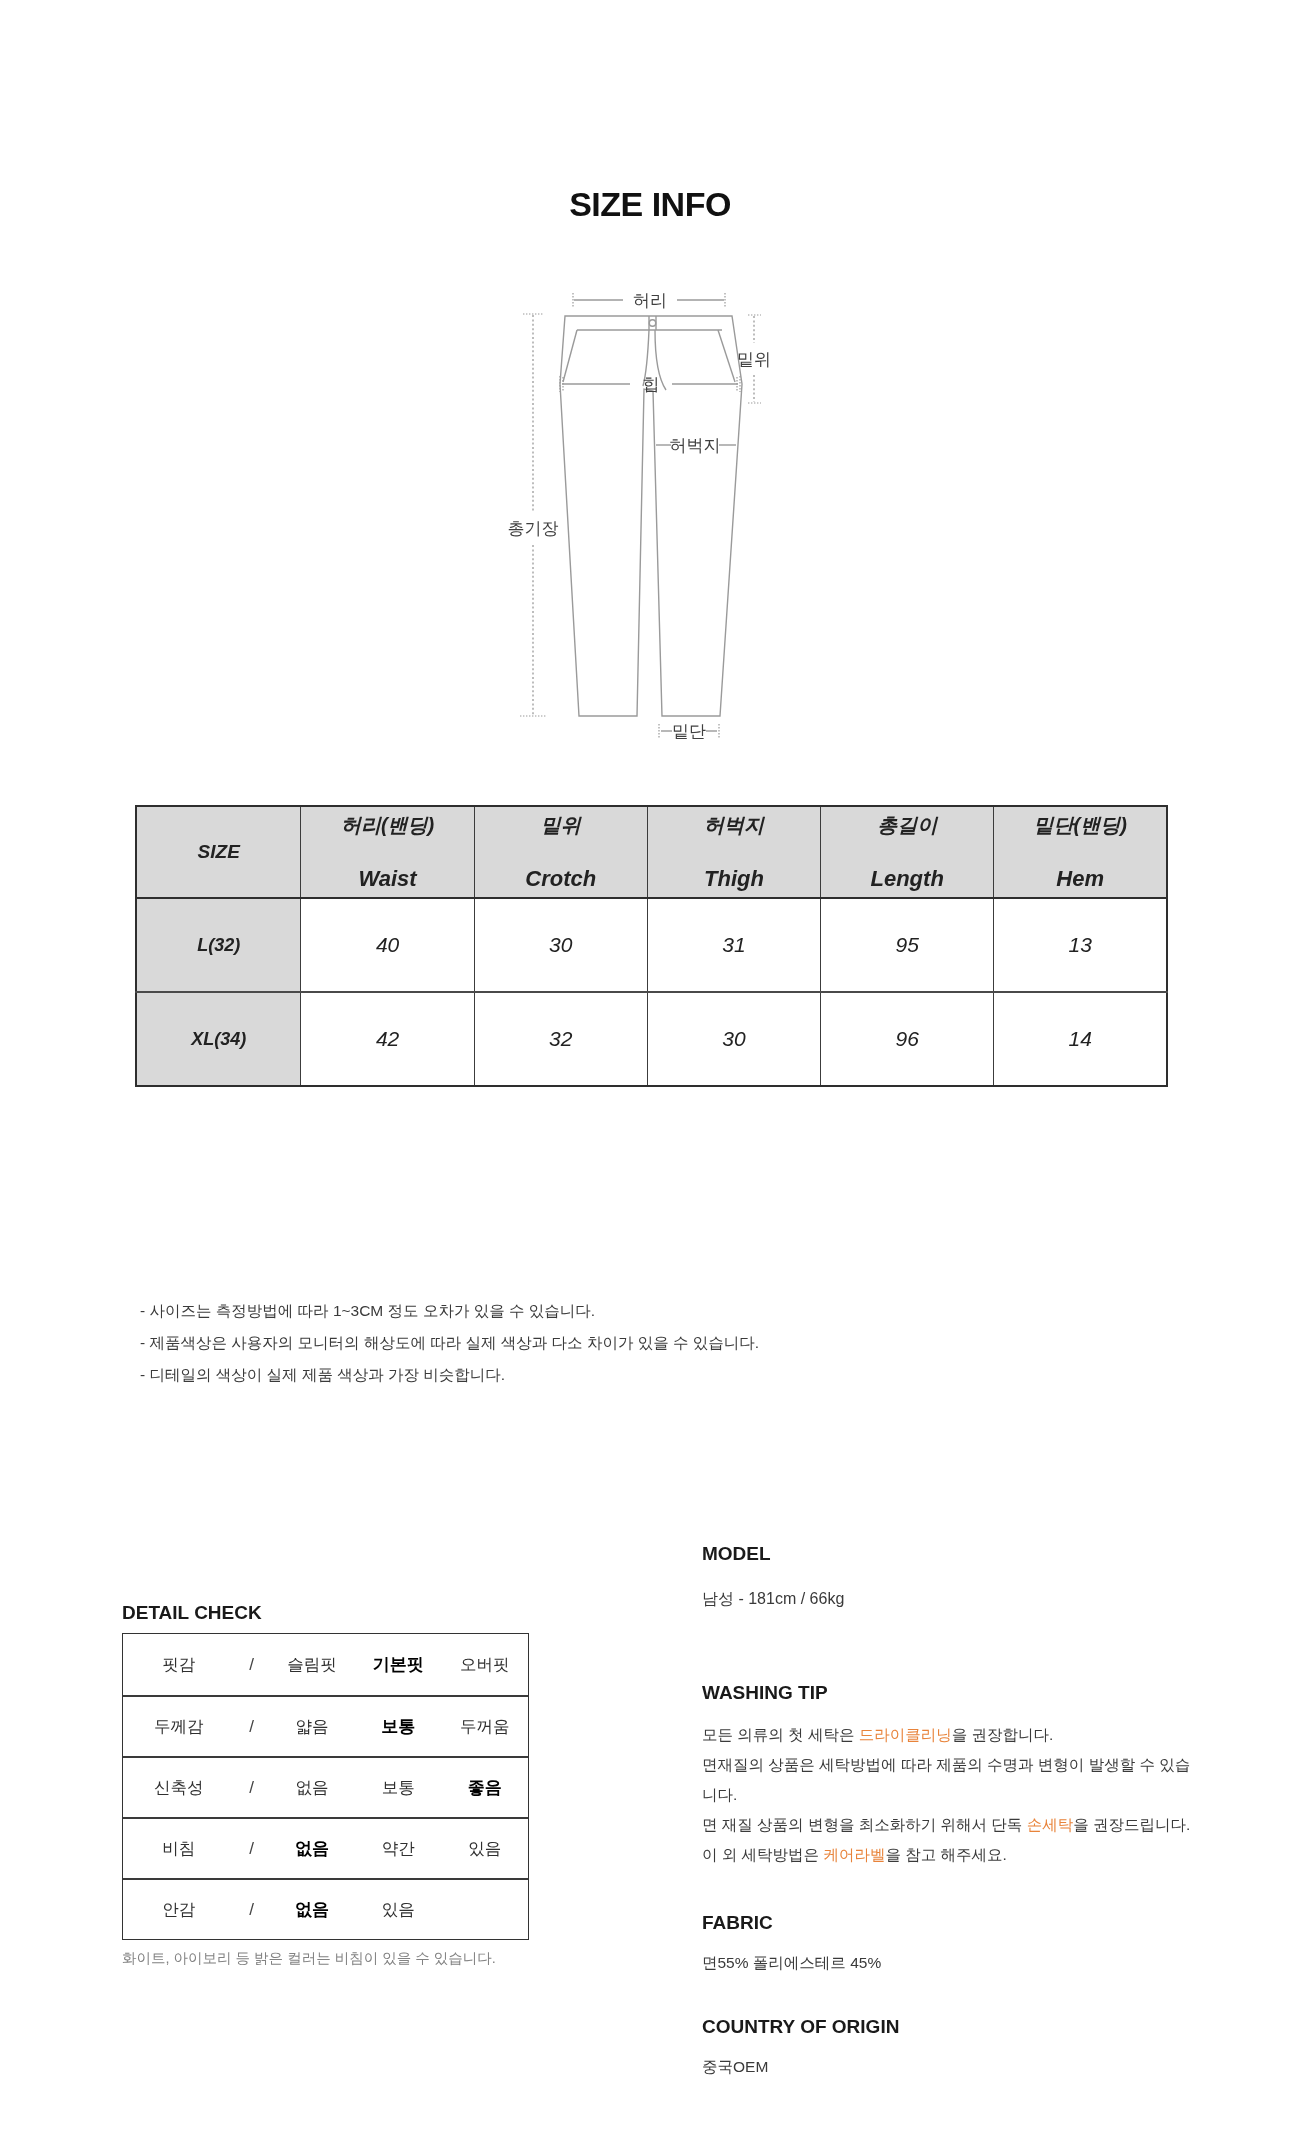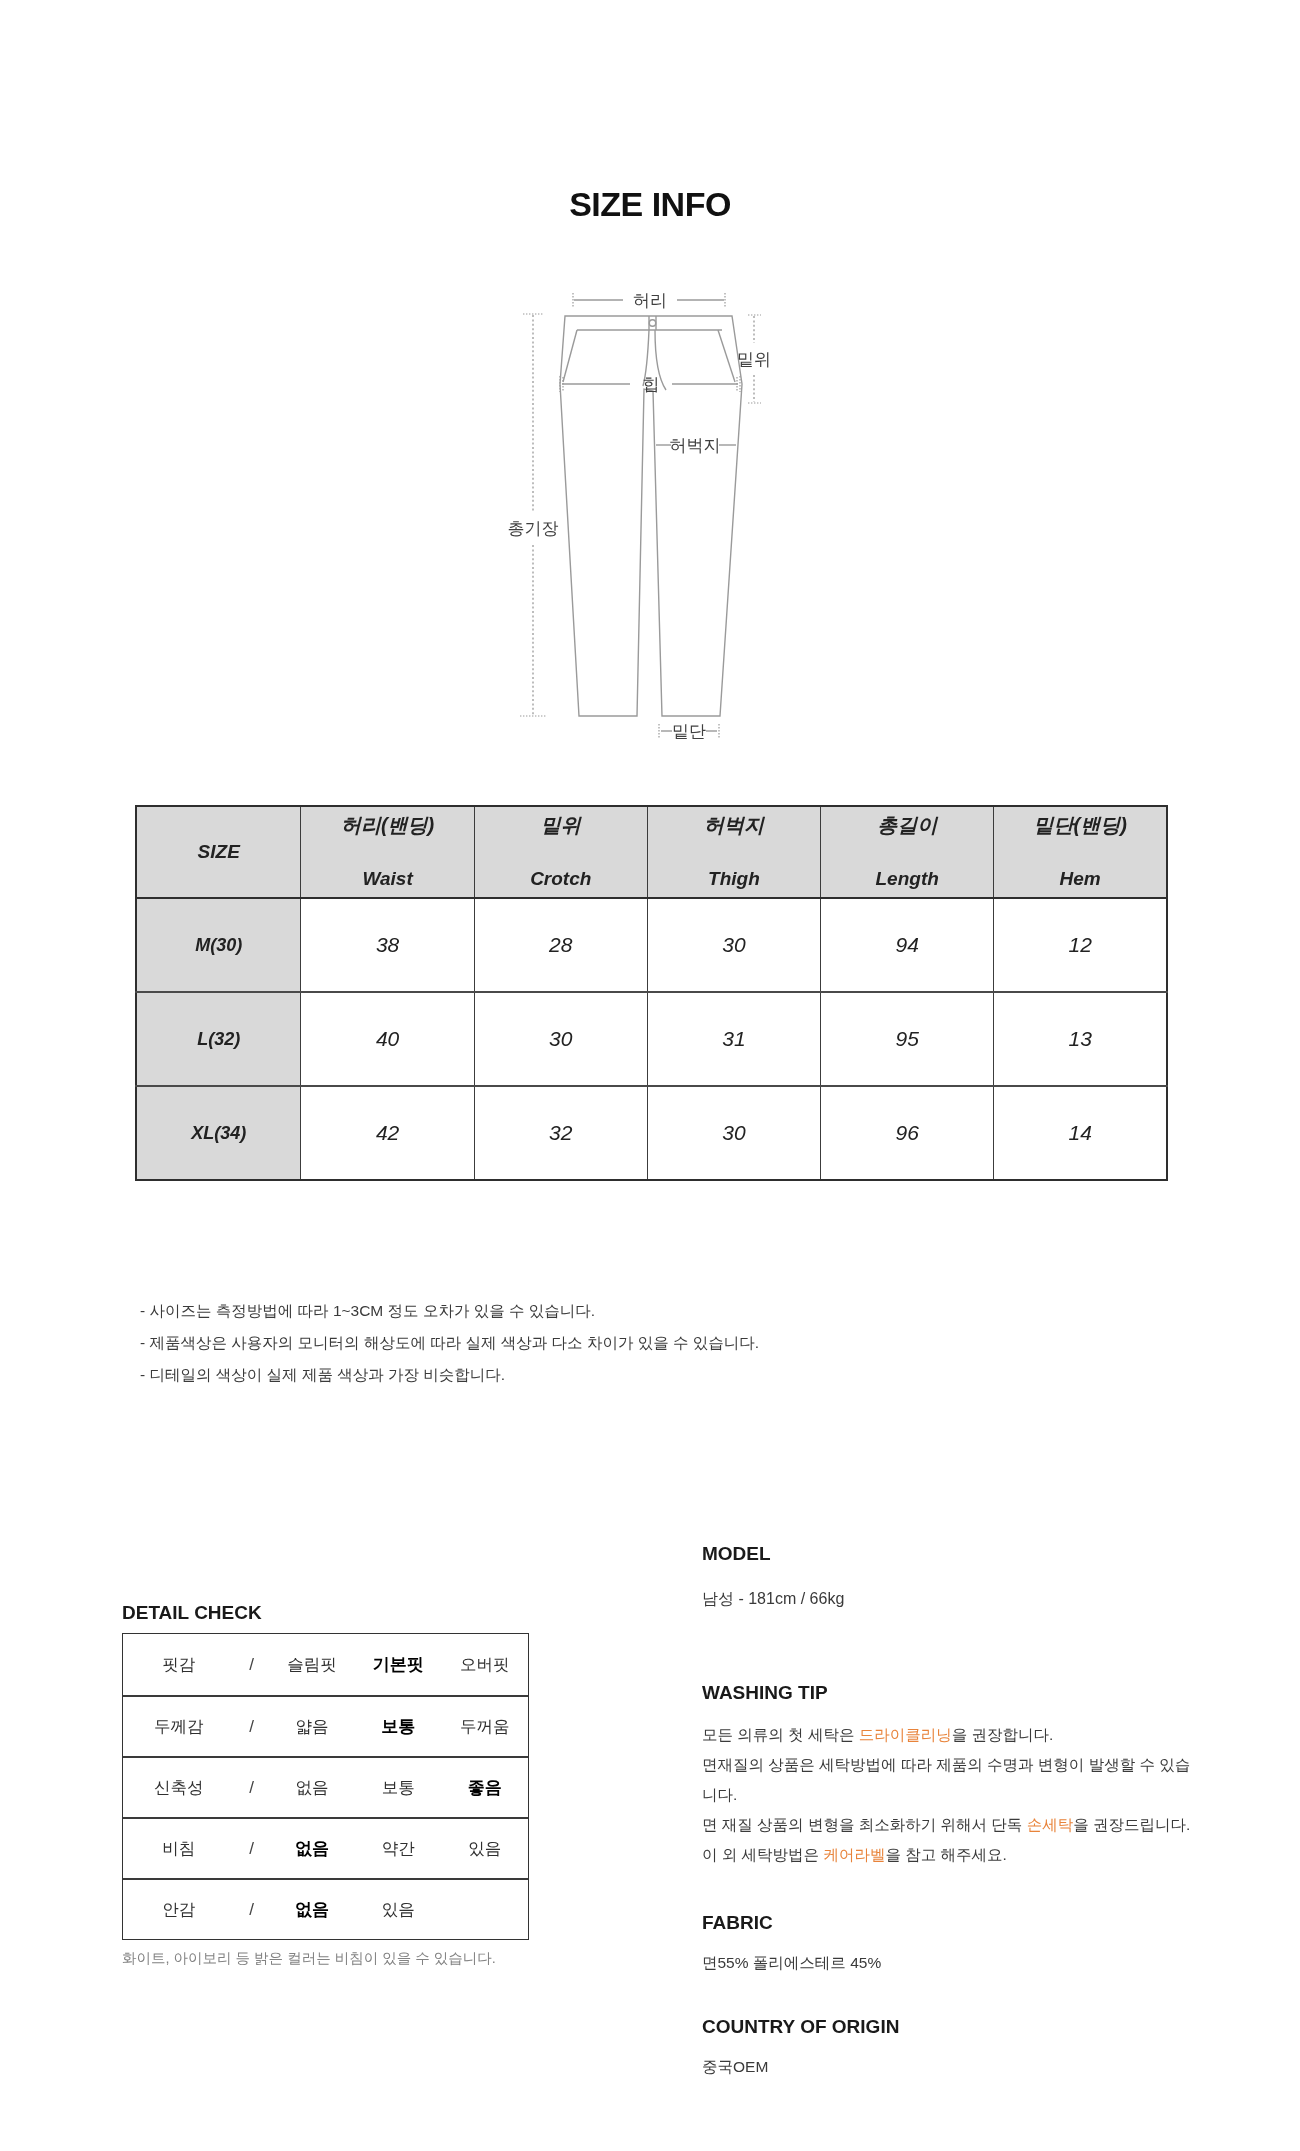"Waist" .size-table .h-en { font-size: 19px -> 22px }
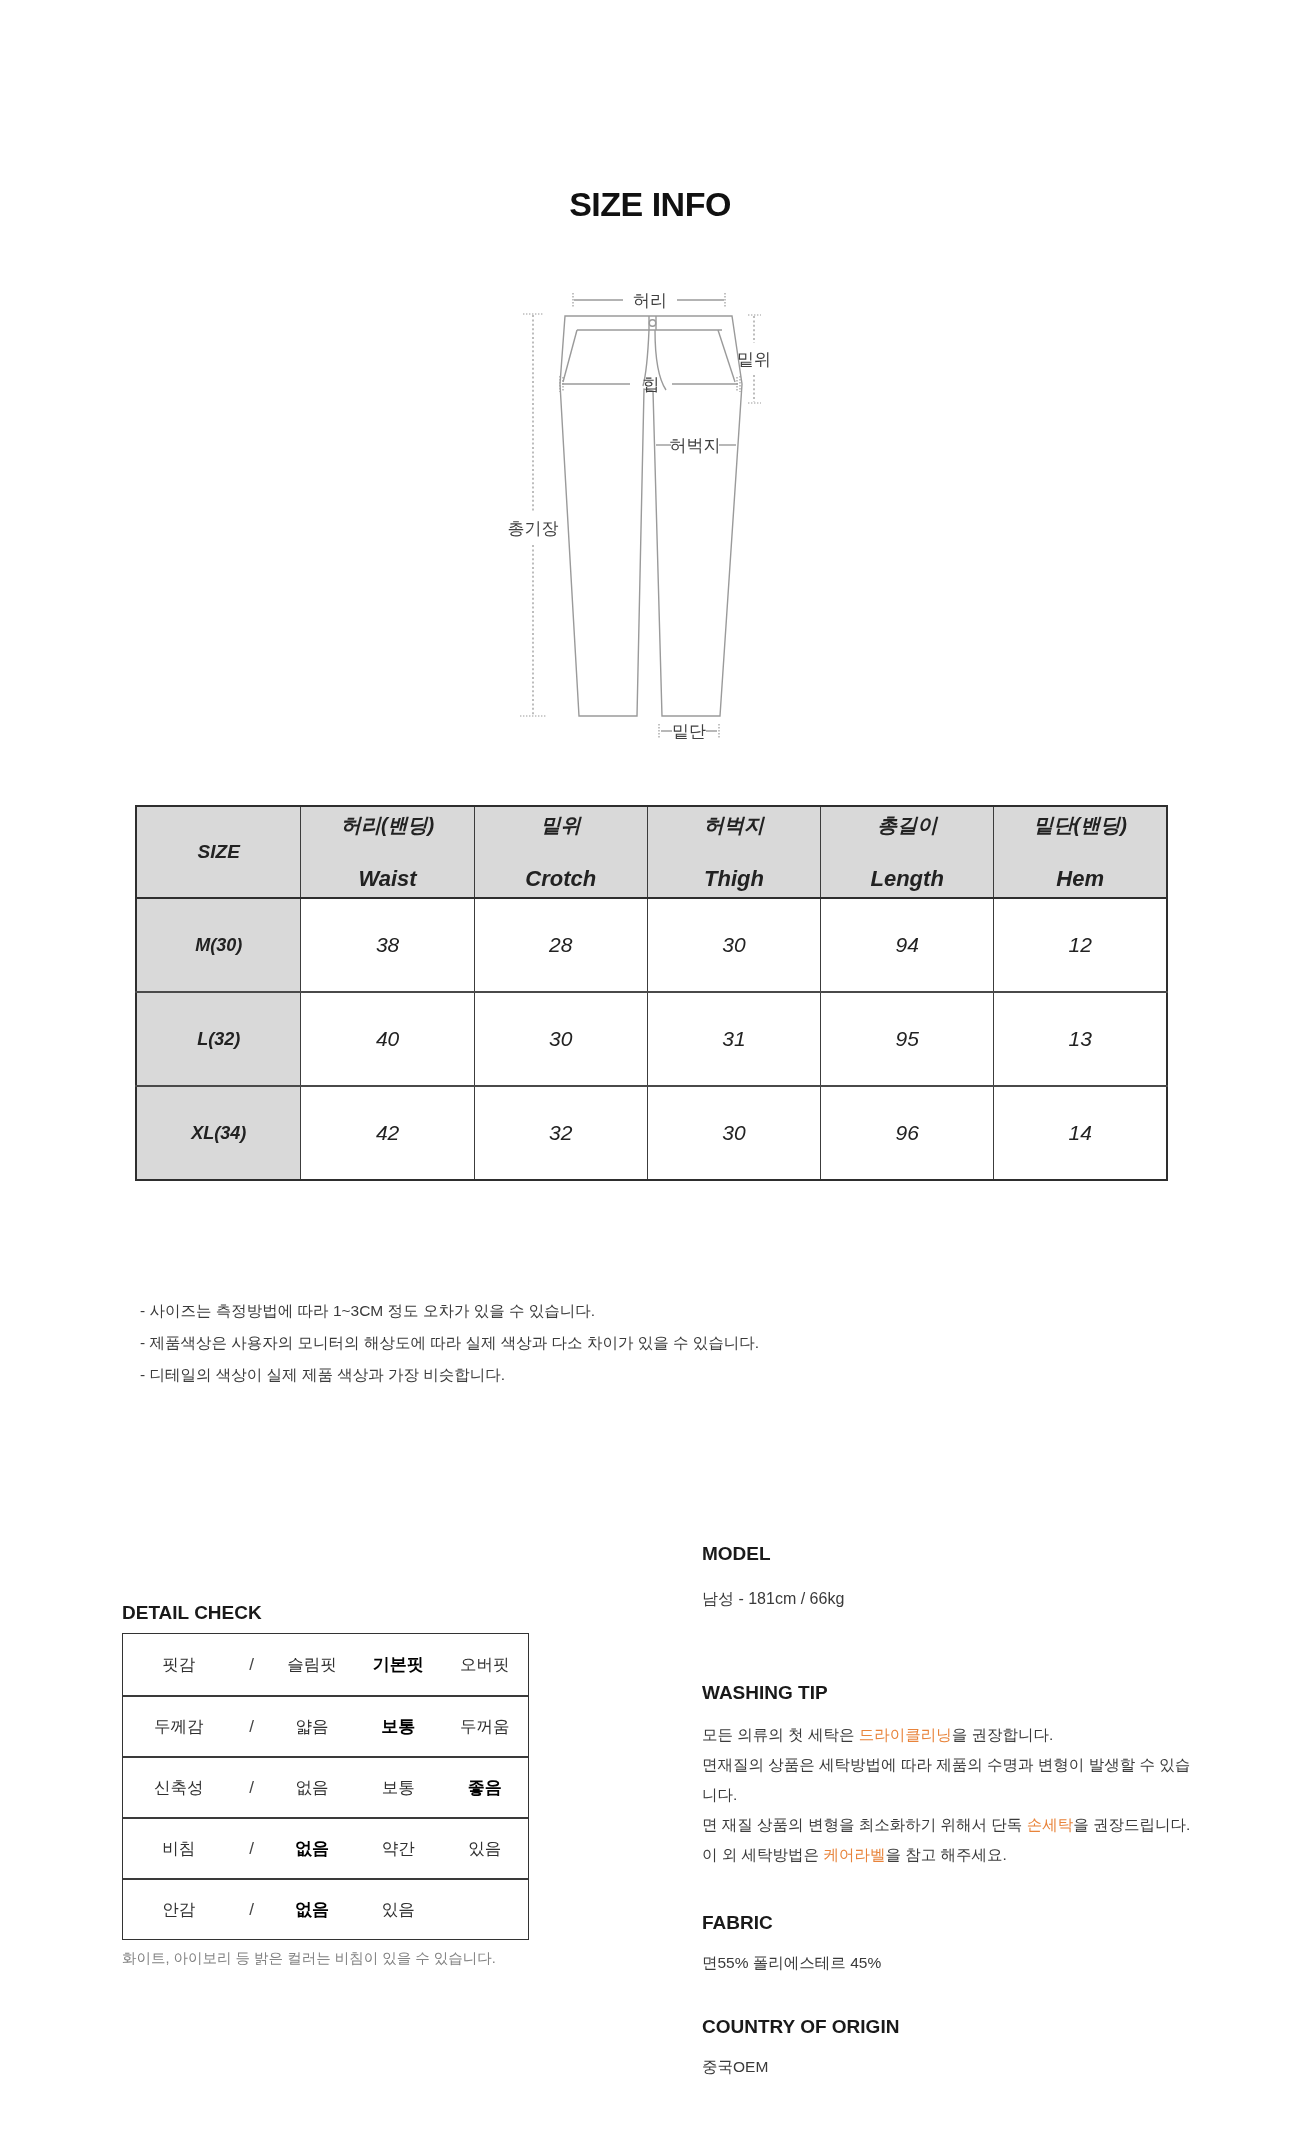"M(30)" tr { html: <tr> <th>M(30)</th> <td>38</td> <td>28</td> <td>30</td> <td>94</td> <td>12</td> </tr> -> none }
